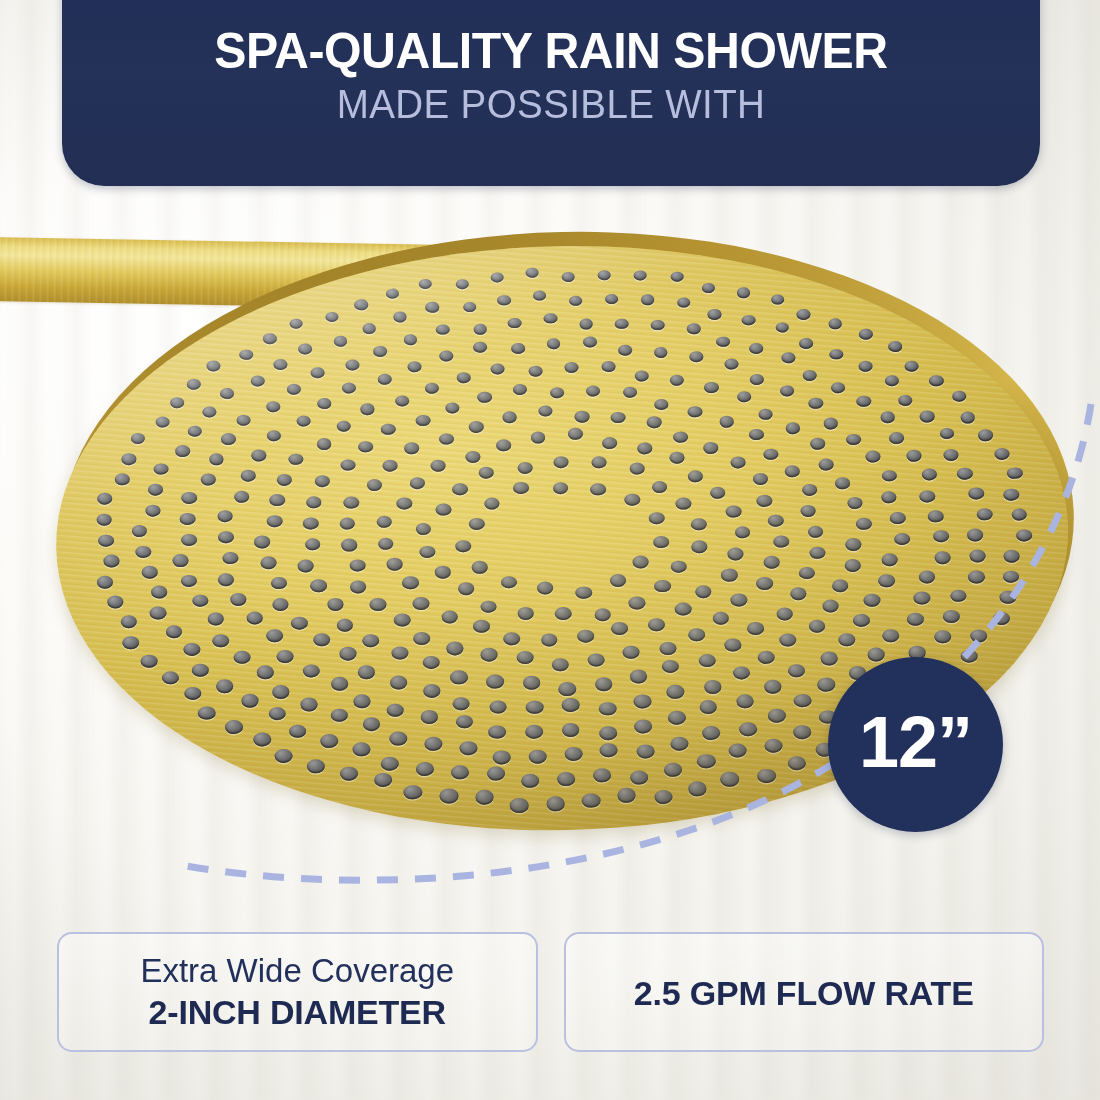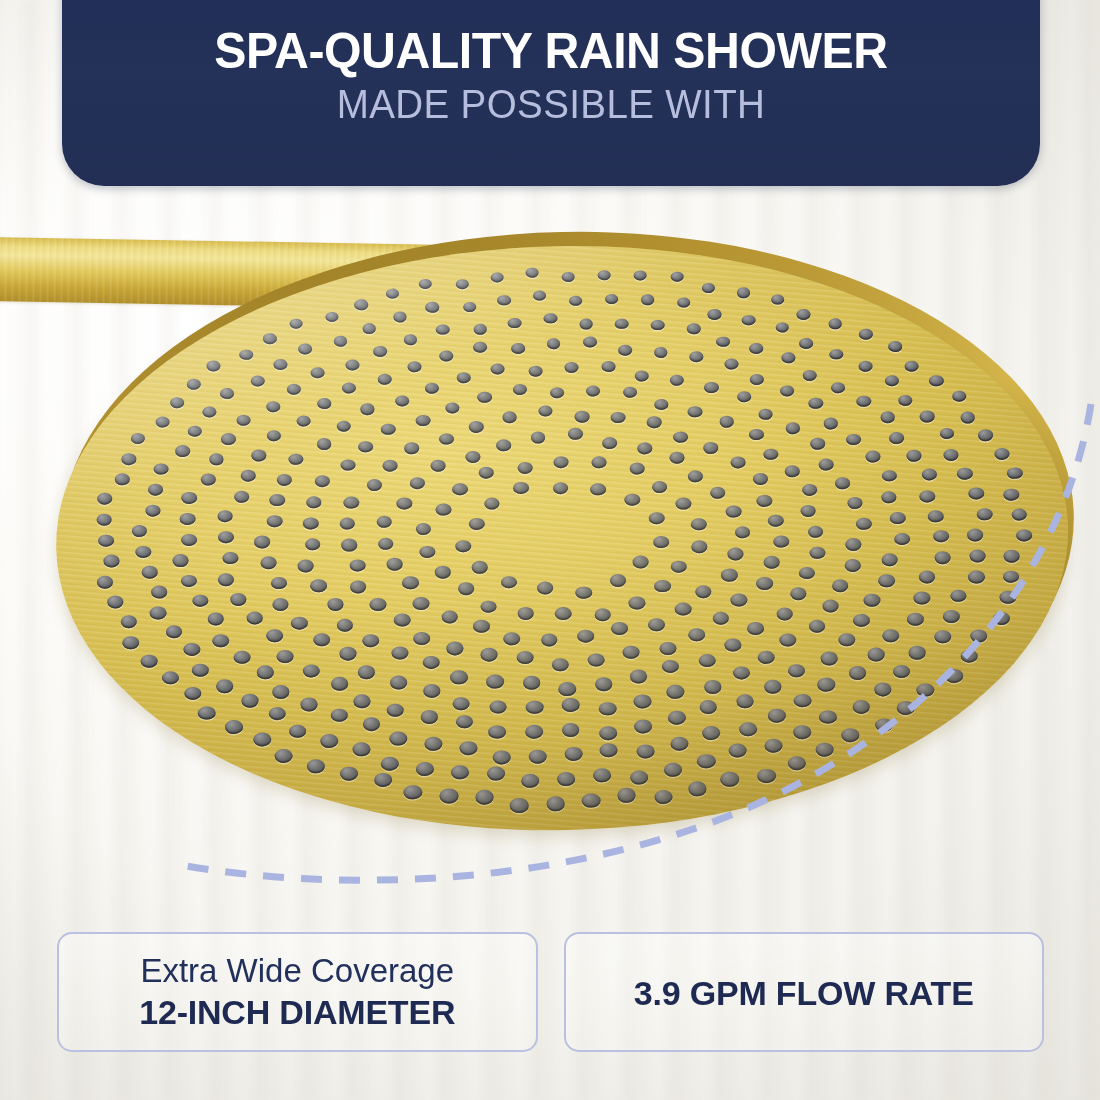"12”" div.badge { html: none -> <div> <span>12”</span> </div> }
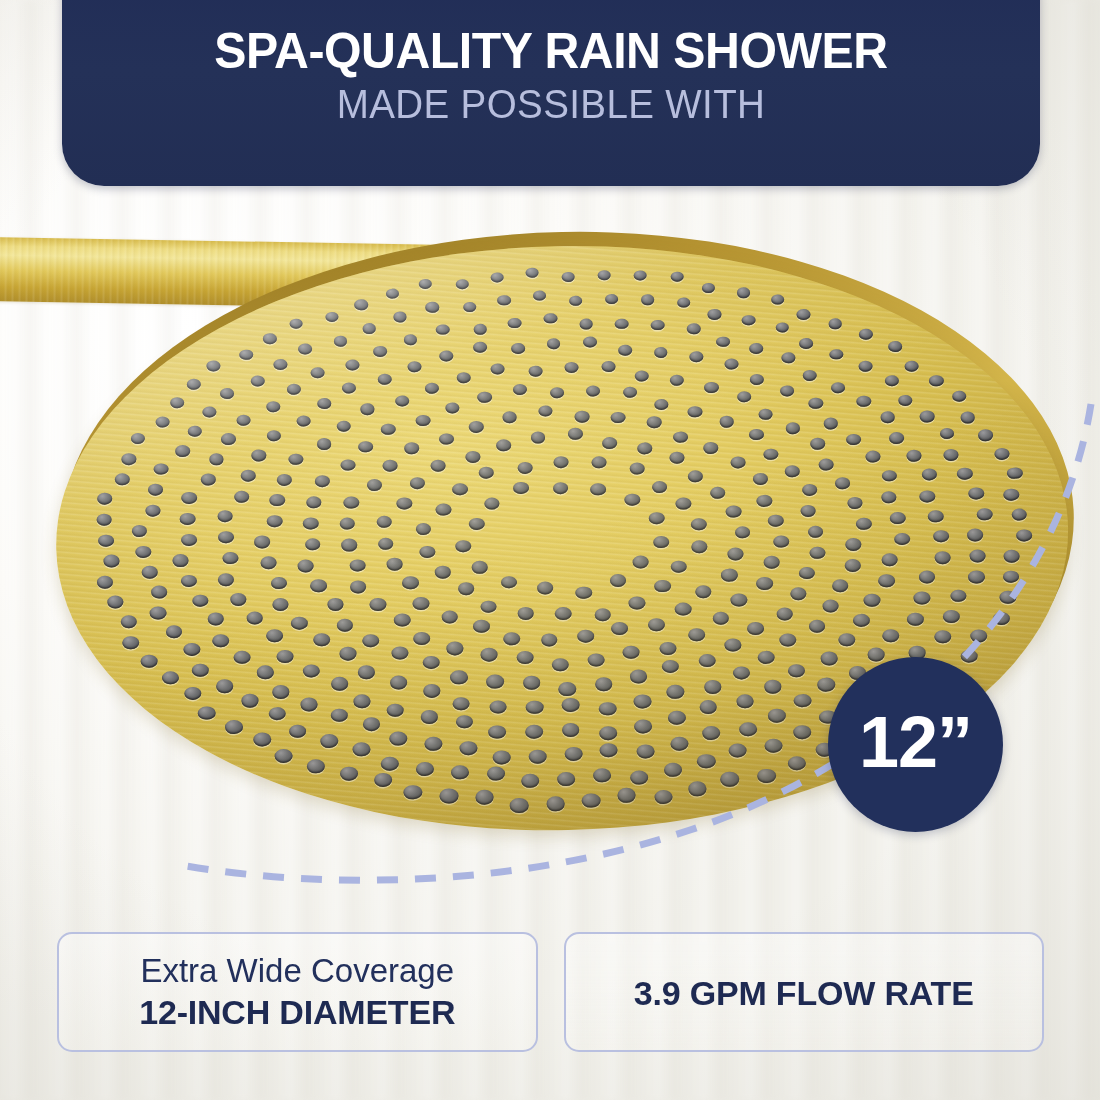"12-INCH DIAMETER" div.feature-bottom { text: 12-INCH -> 2-INCH }
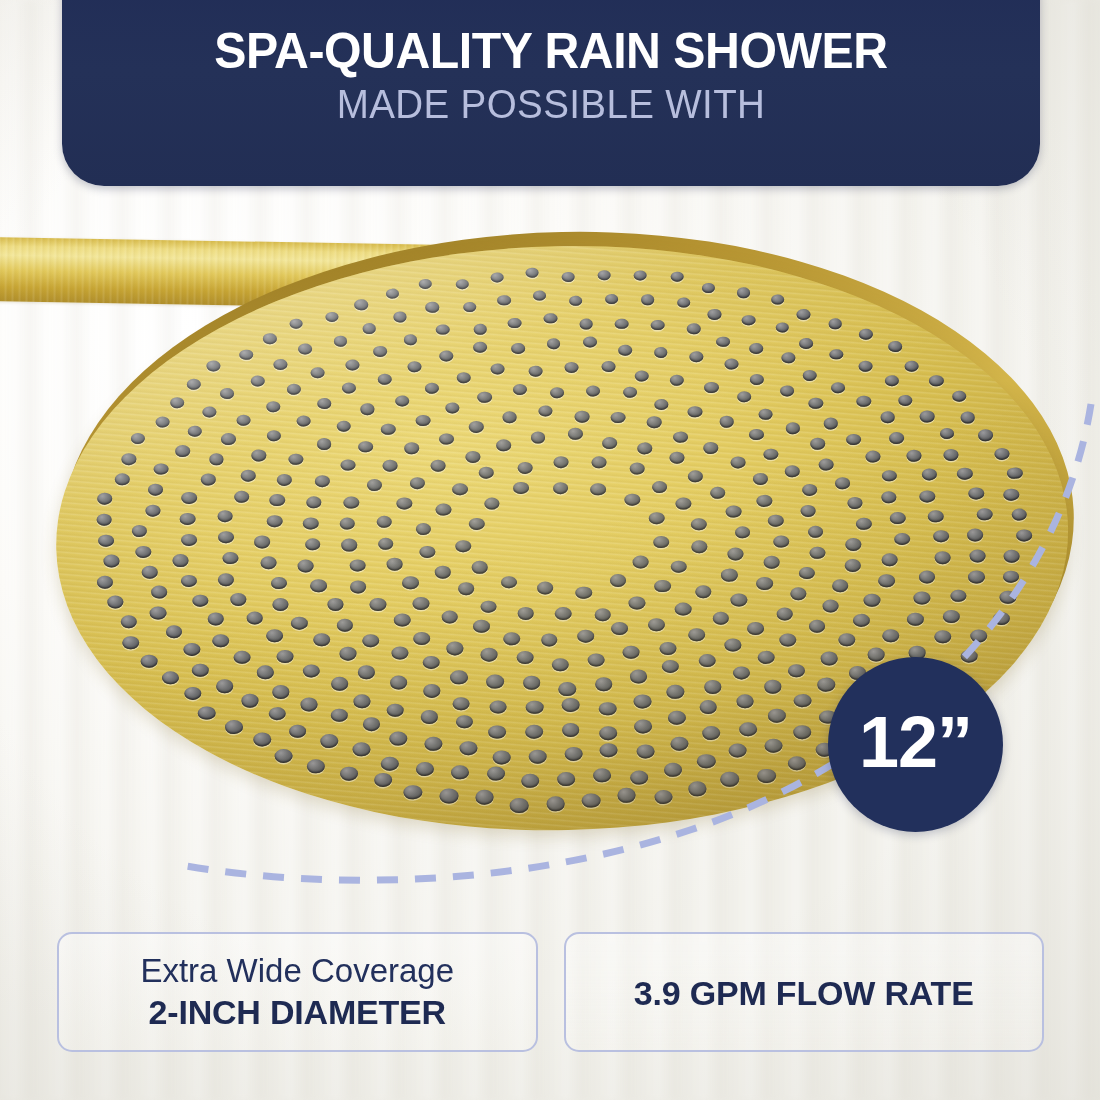"3.9 GPM FLOW RATE" div.feature-bottom { text: 3.9 -> 2.5 }
